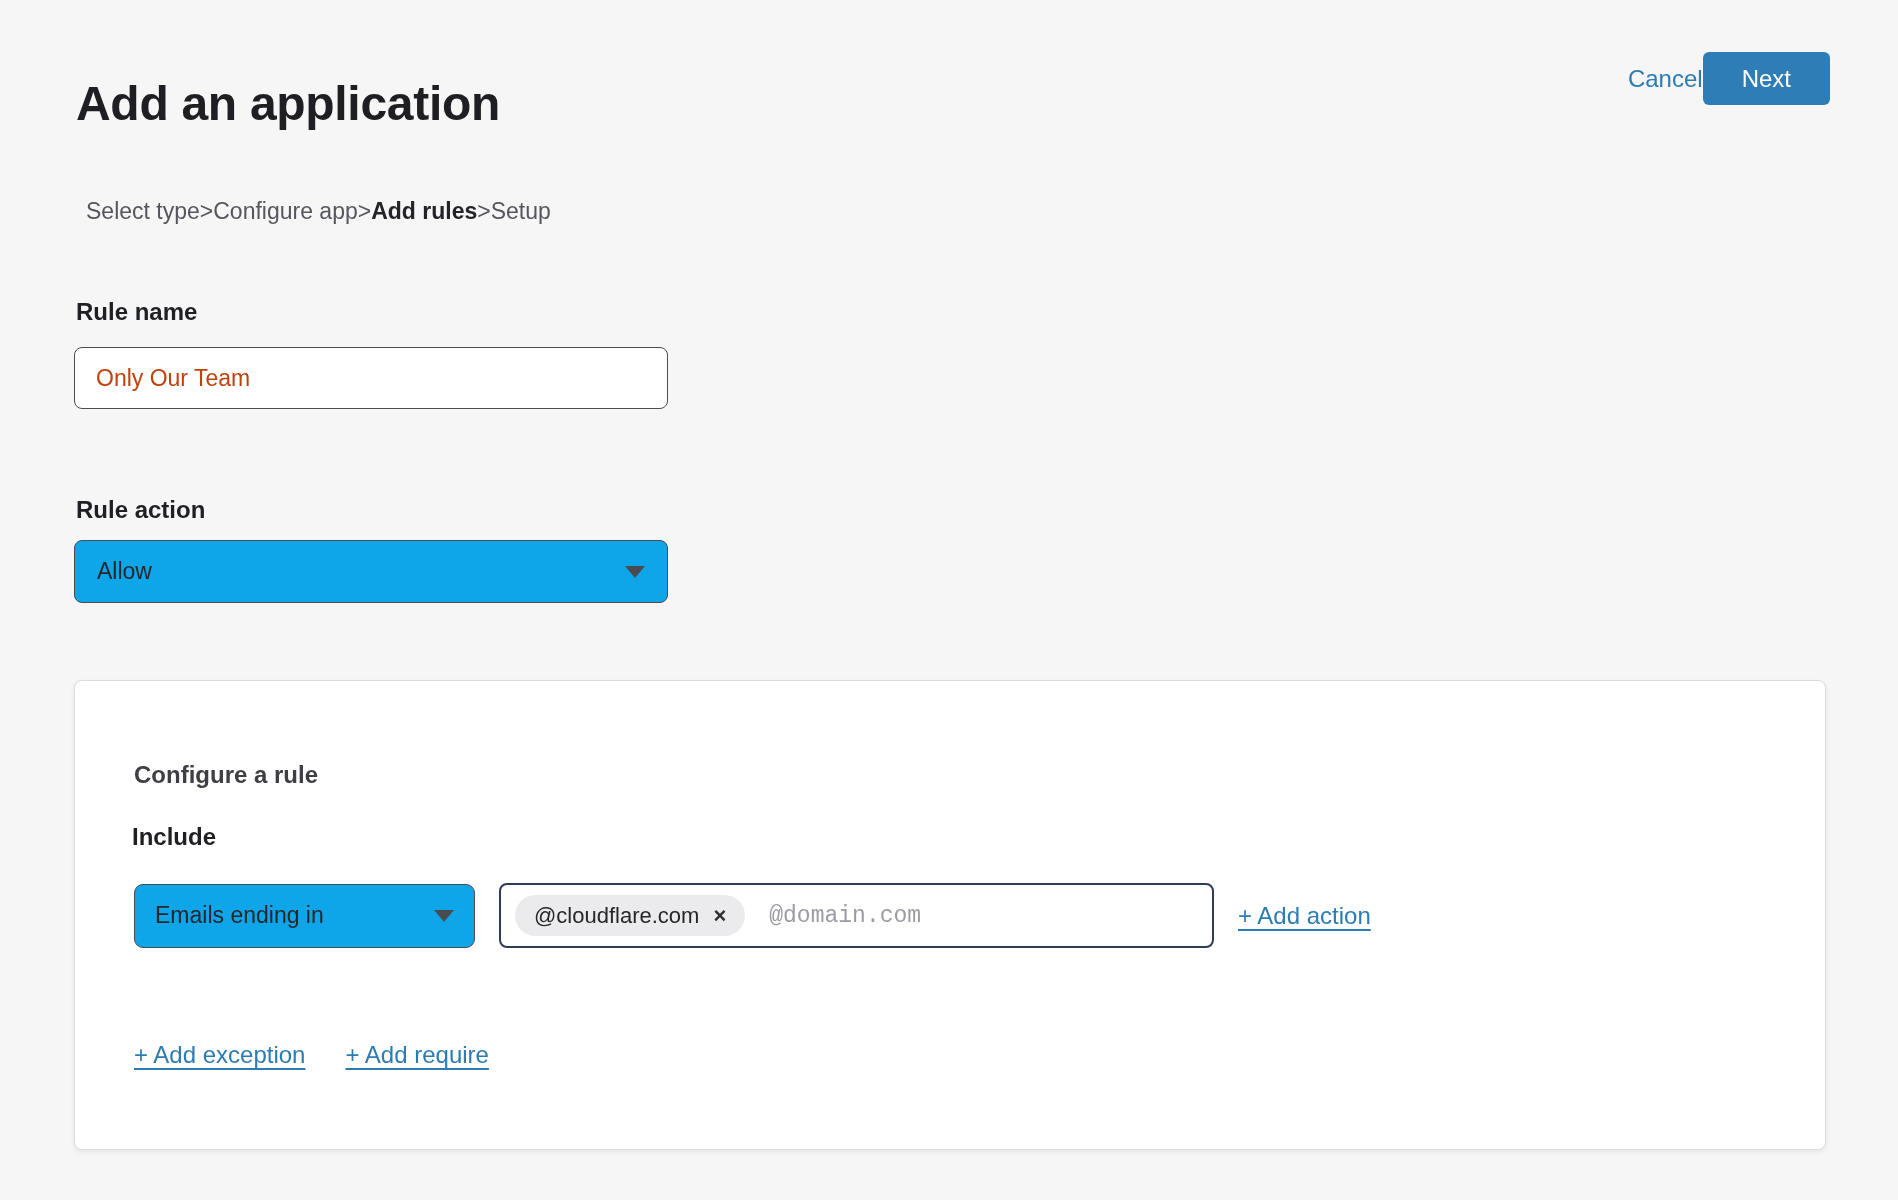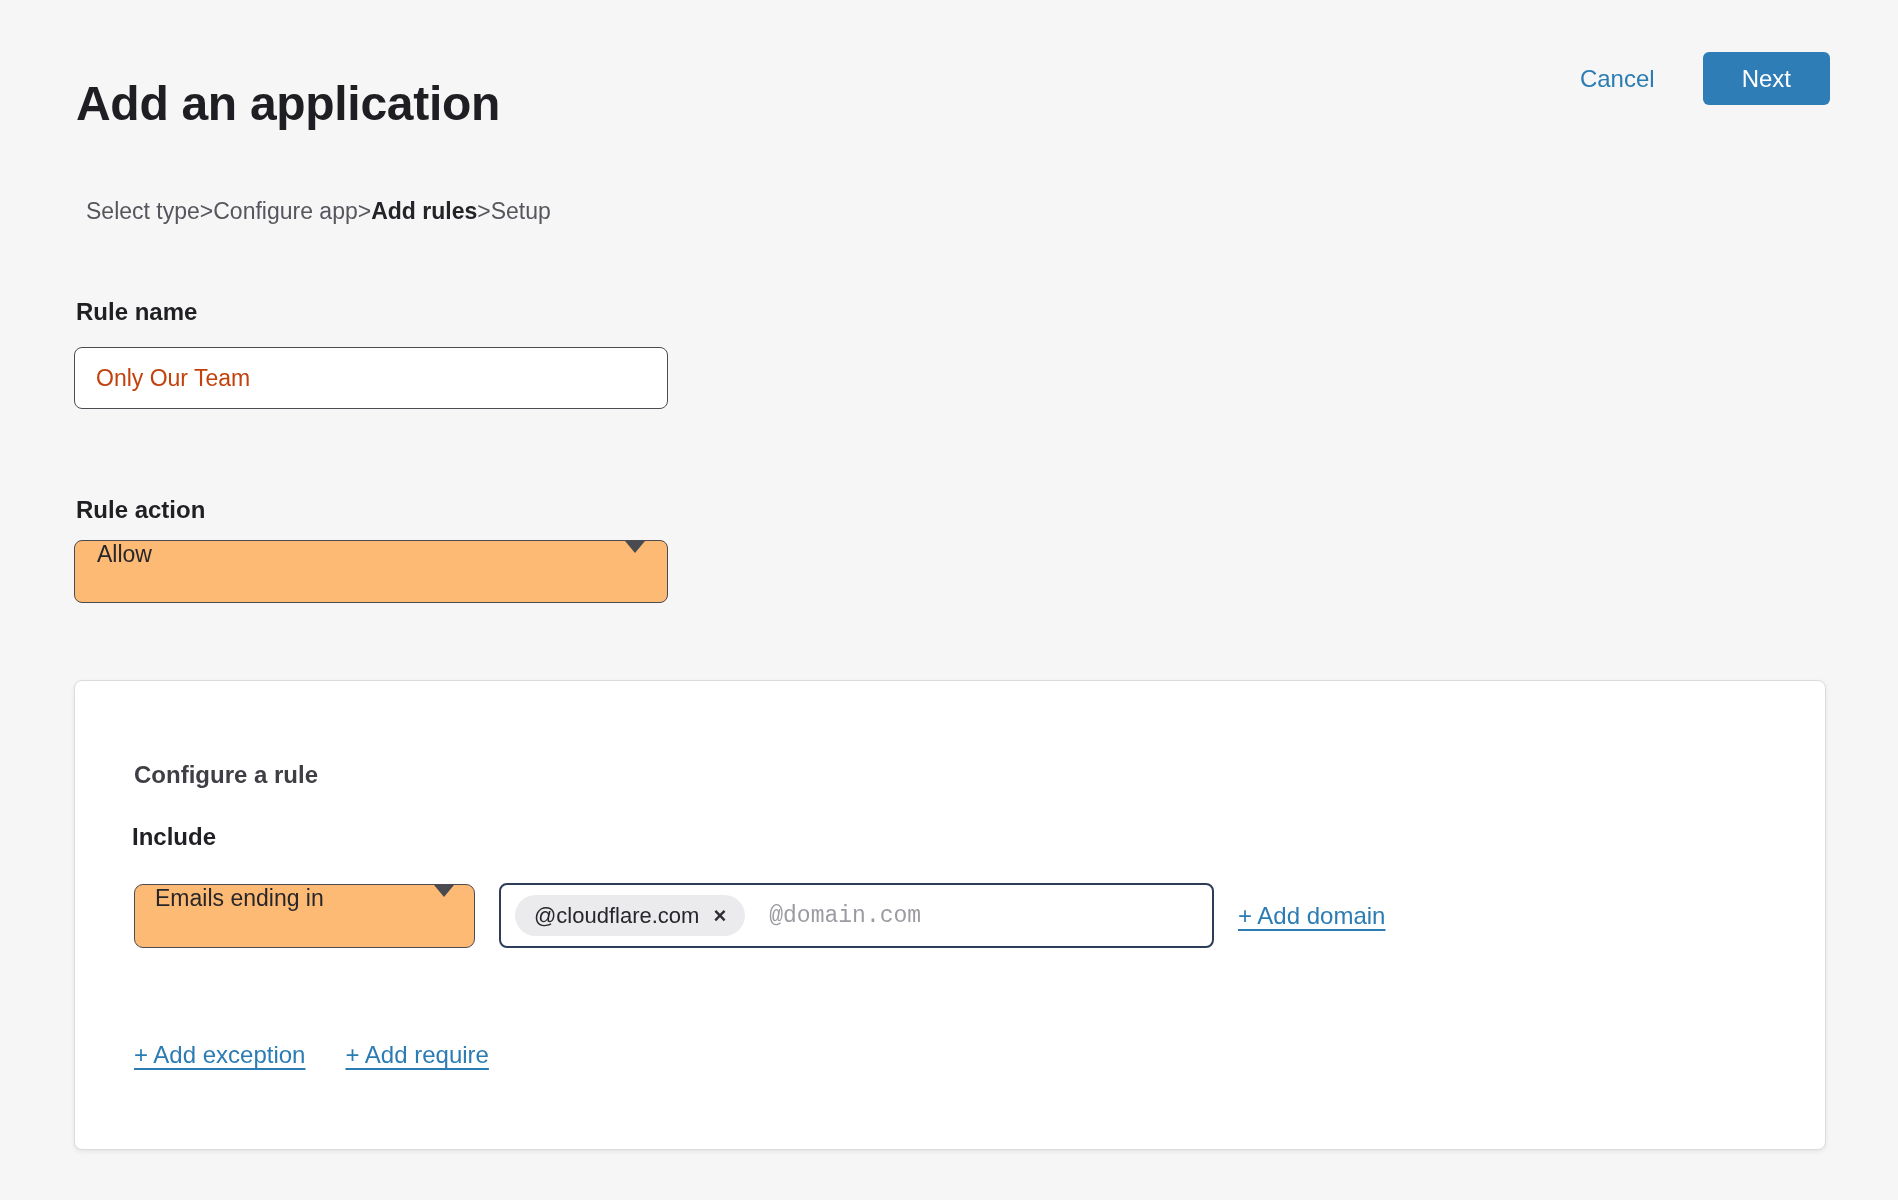"Cancel" .header-actions { gap: 48px -> none }
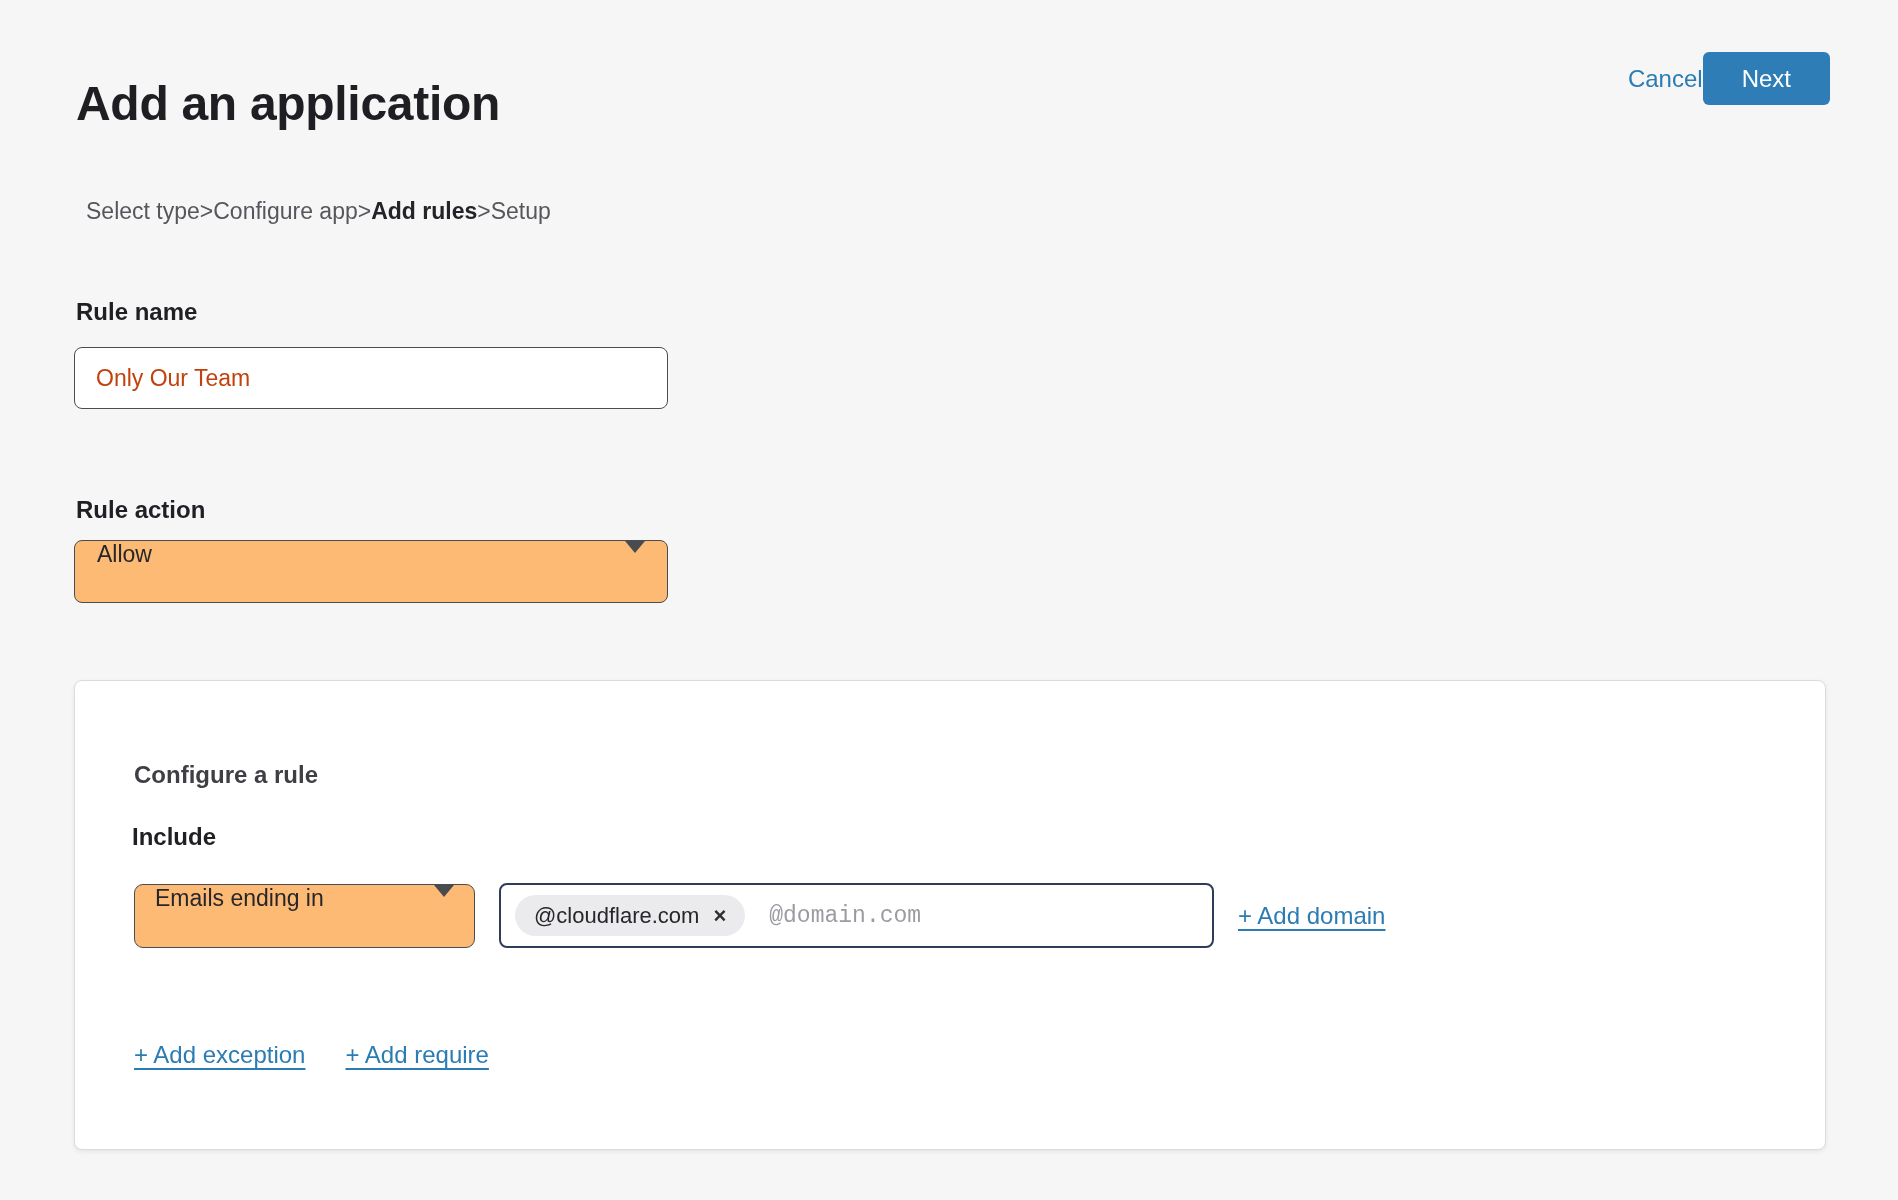"Allow" .select-box { align-items: none -> center; background: #fdba74 -> #0ea5e9 }
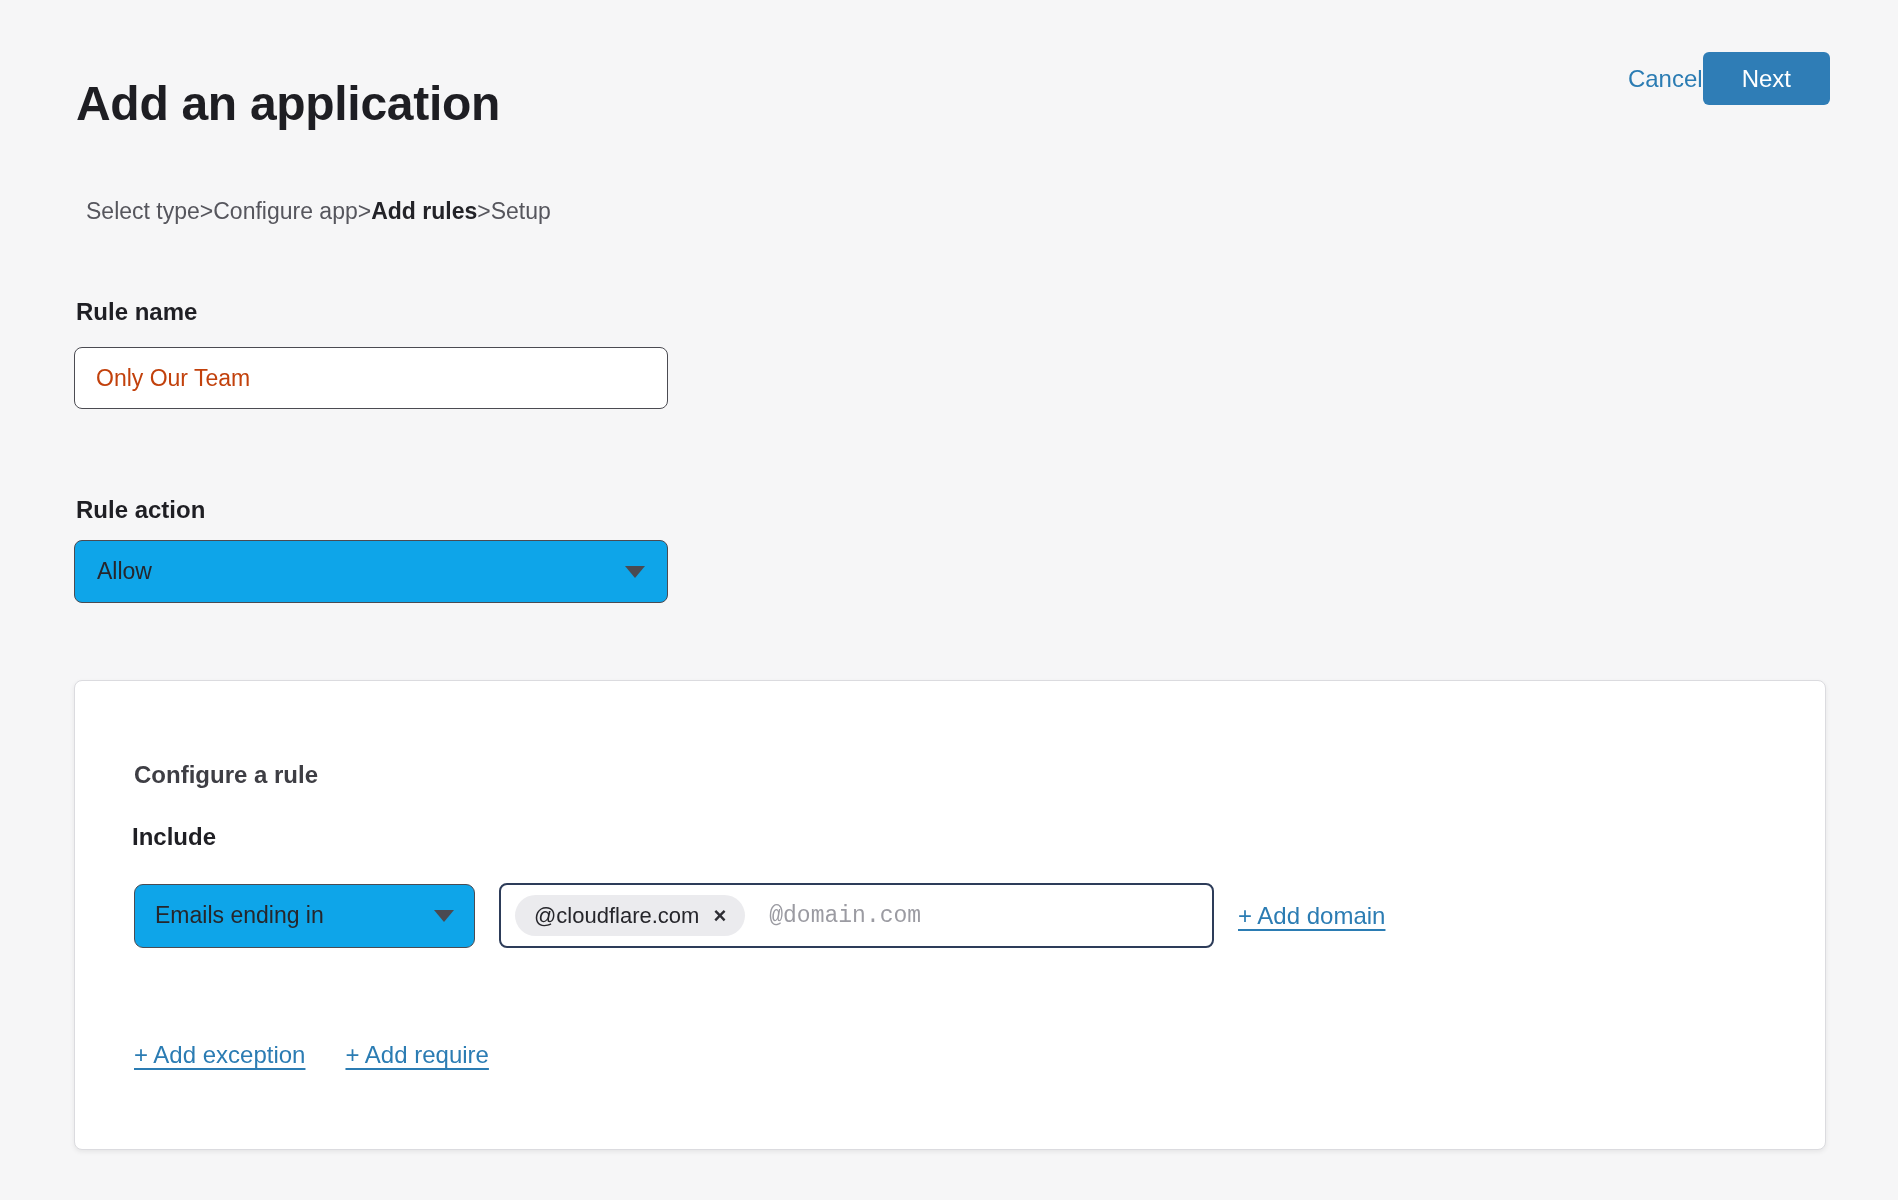"+ Add domain" span.add-link { text: domain -> action }
